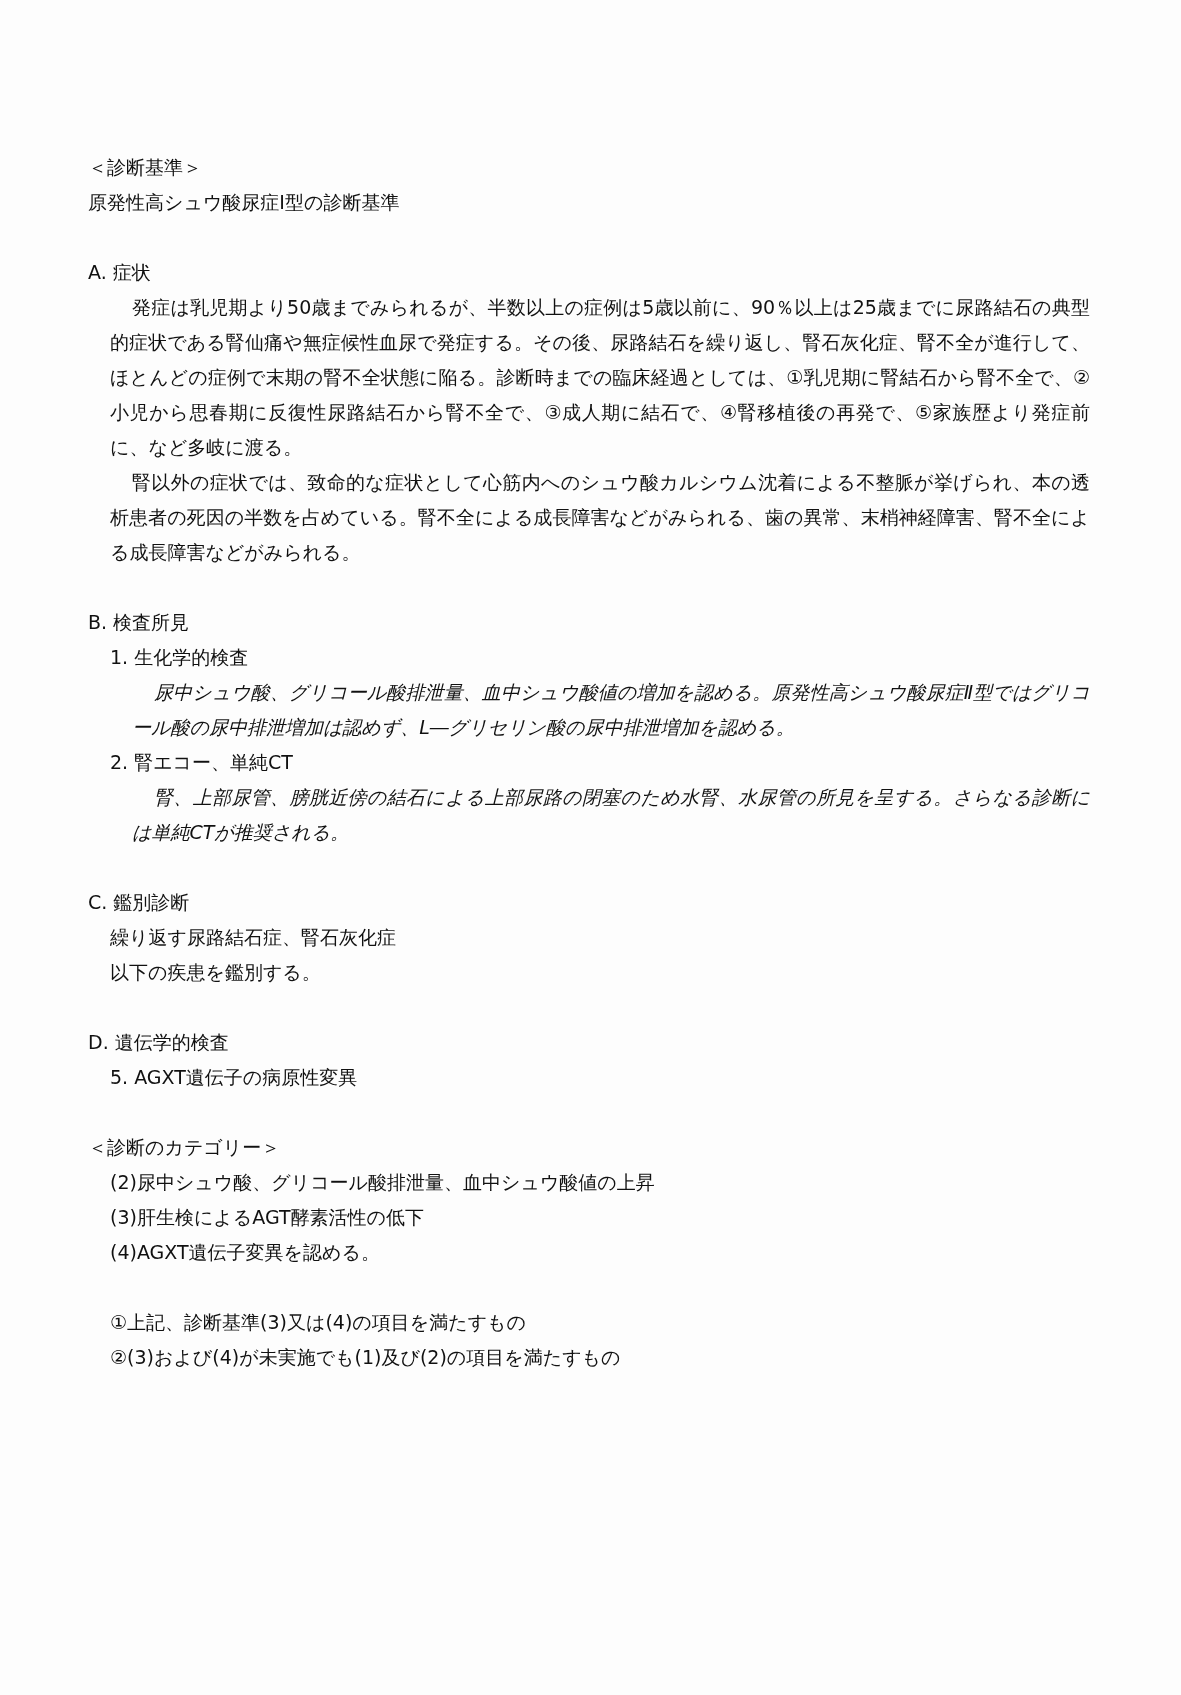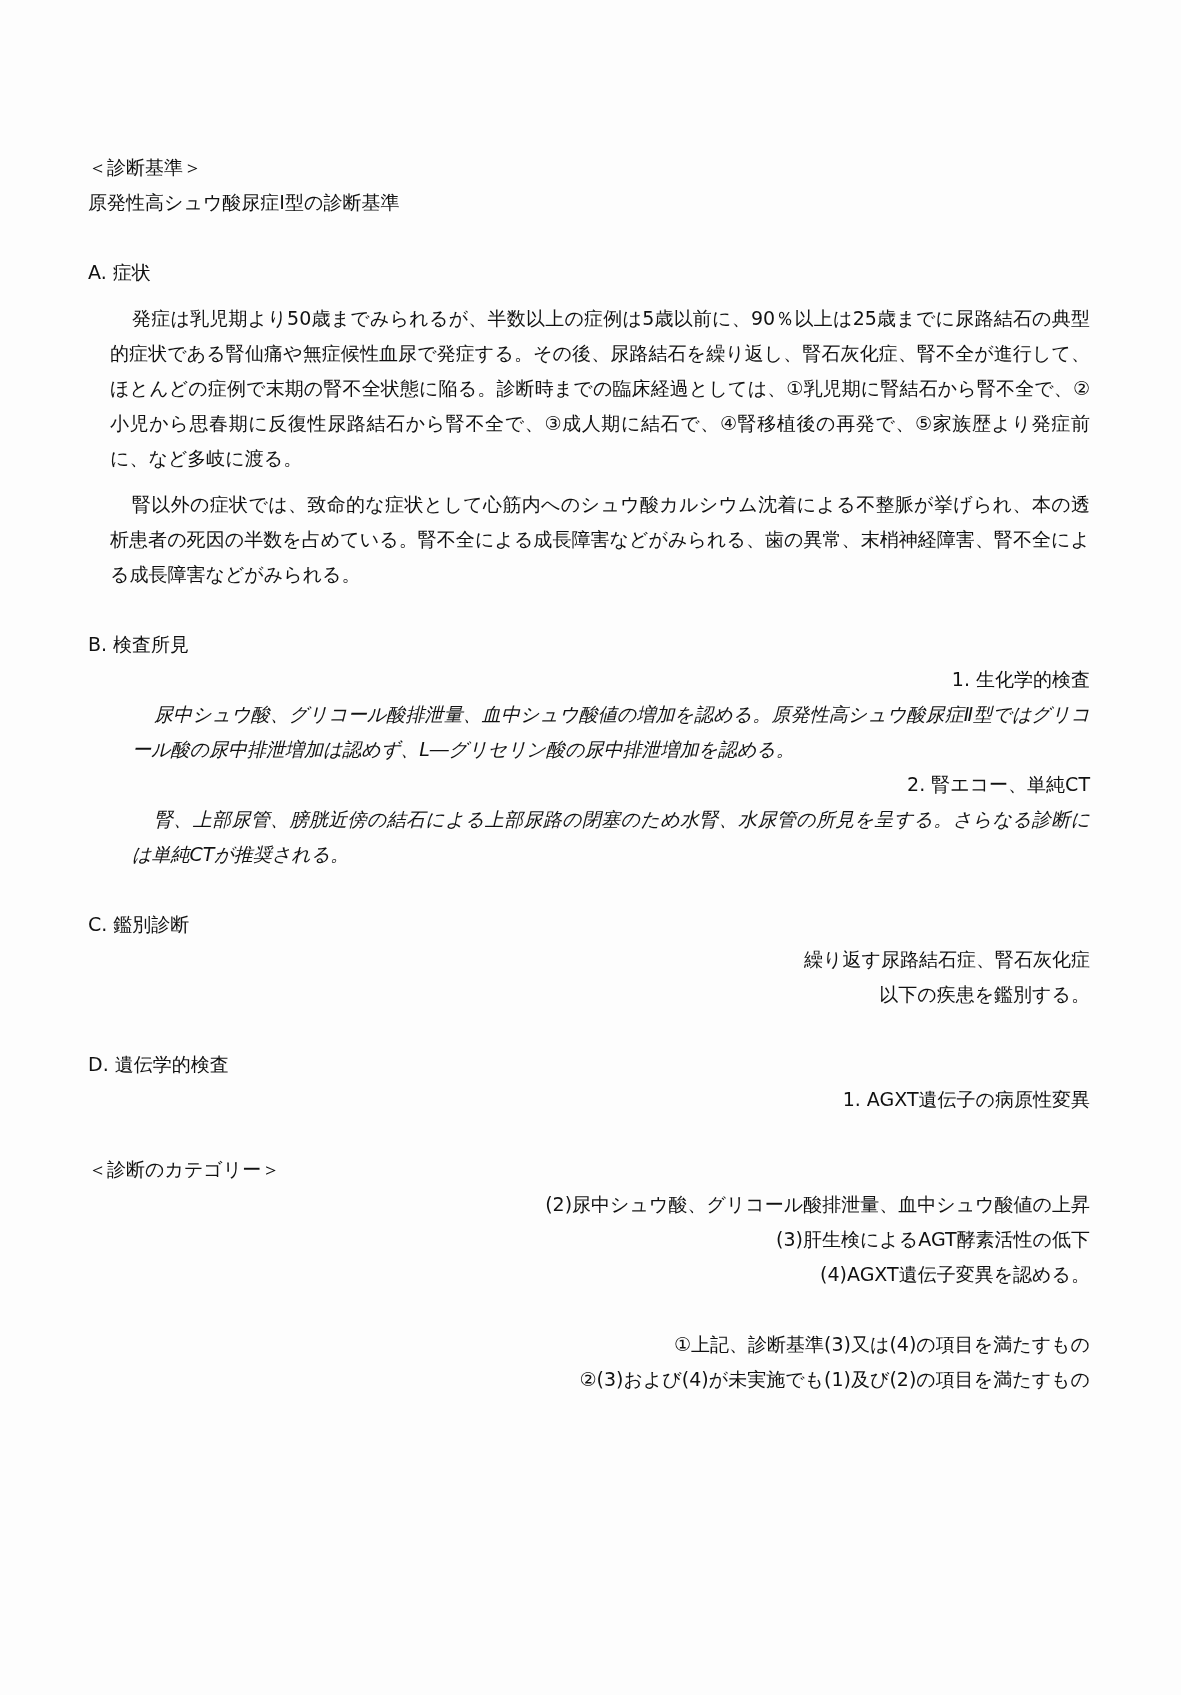"発症は乳児期より50歳までみられるが、半数以上の症例は5歳以前に、90％以上は2" .para.ind1 { margin-top: 11px -> none }
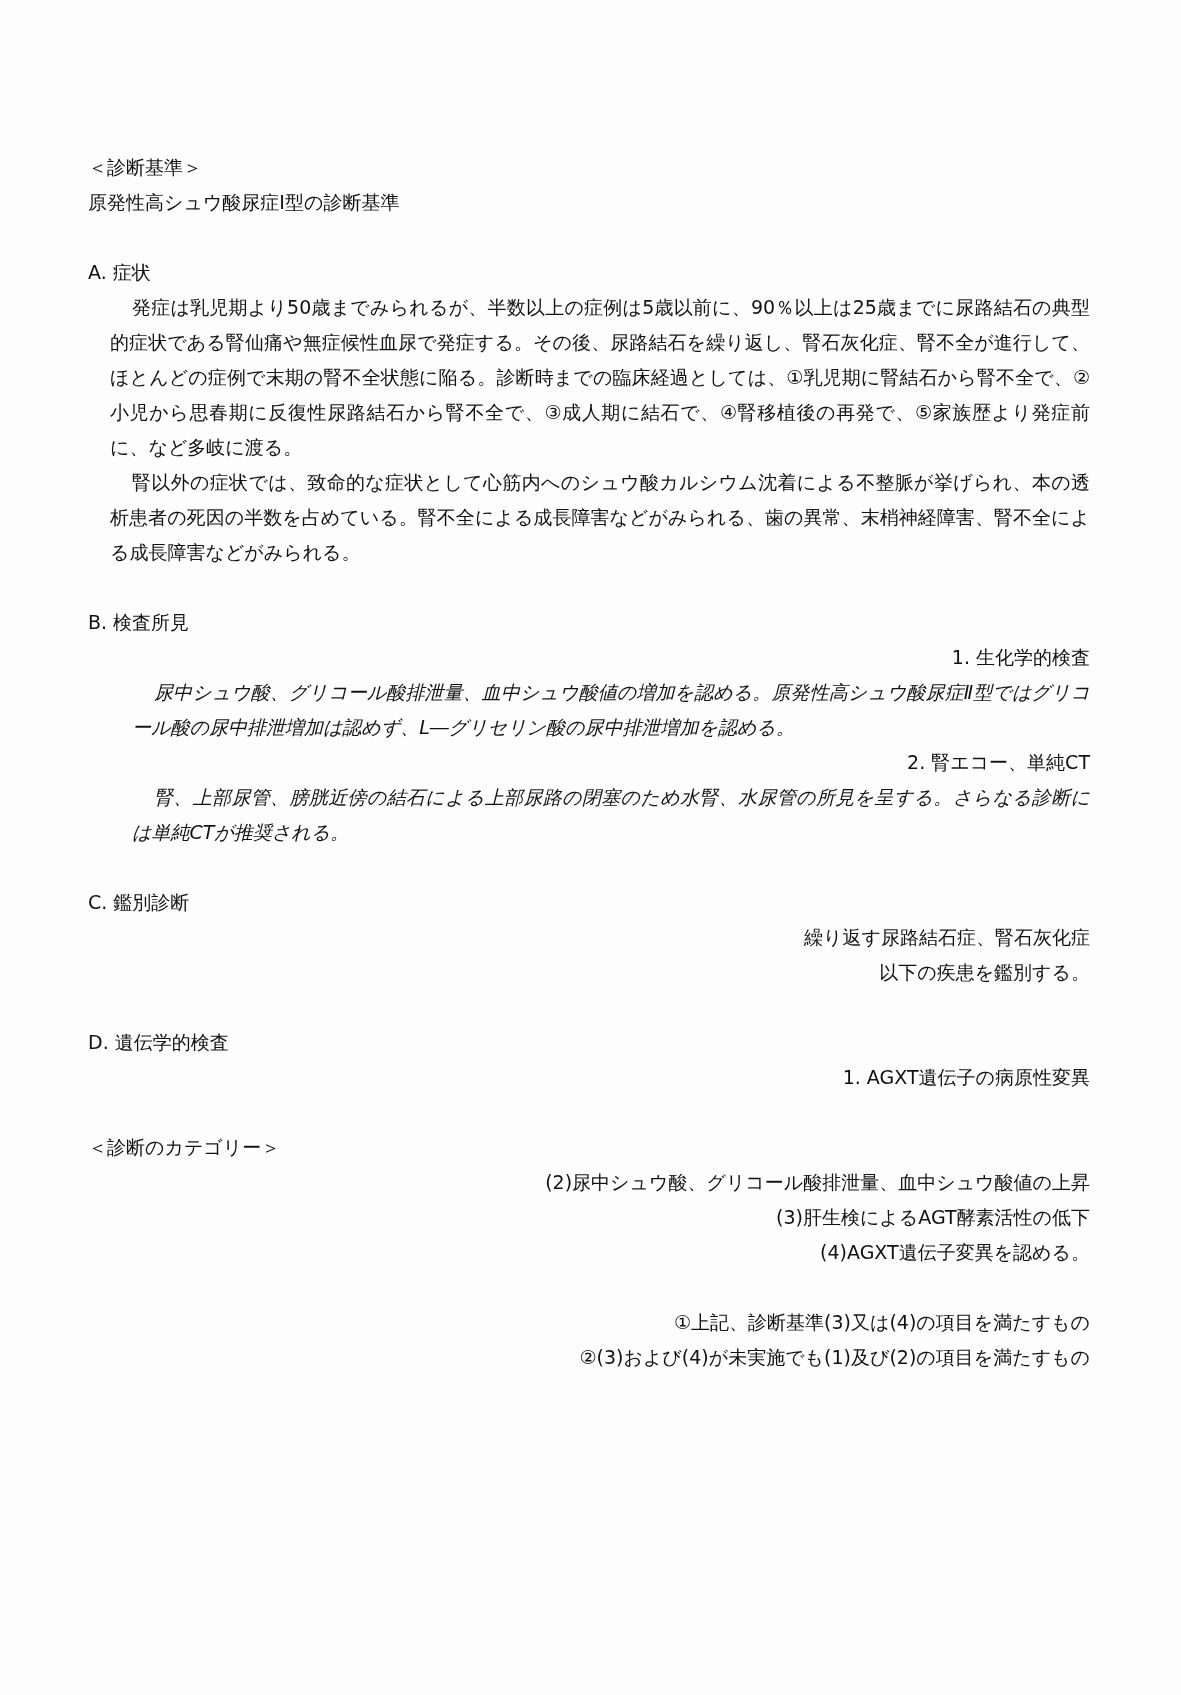"1. 生化学的検査" .ind1 { text-align: right -> none }
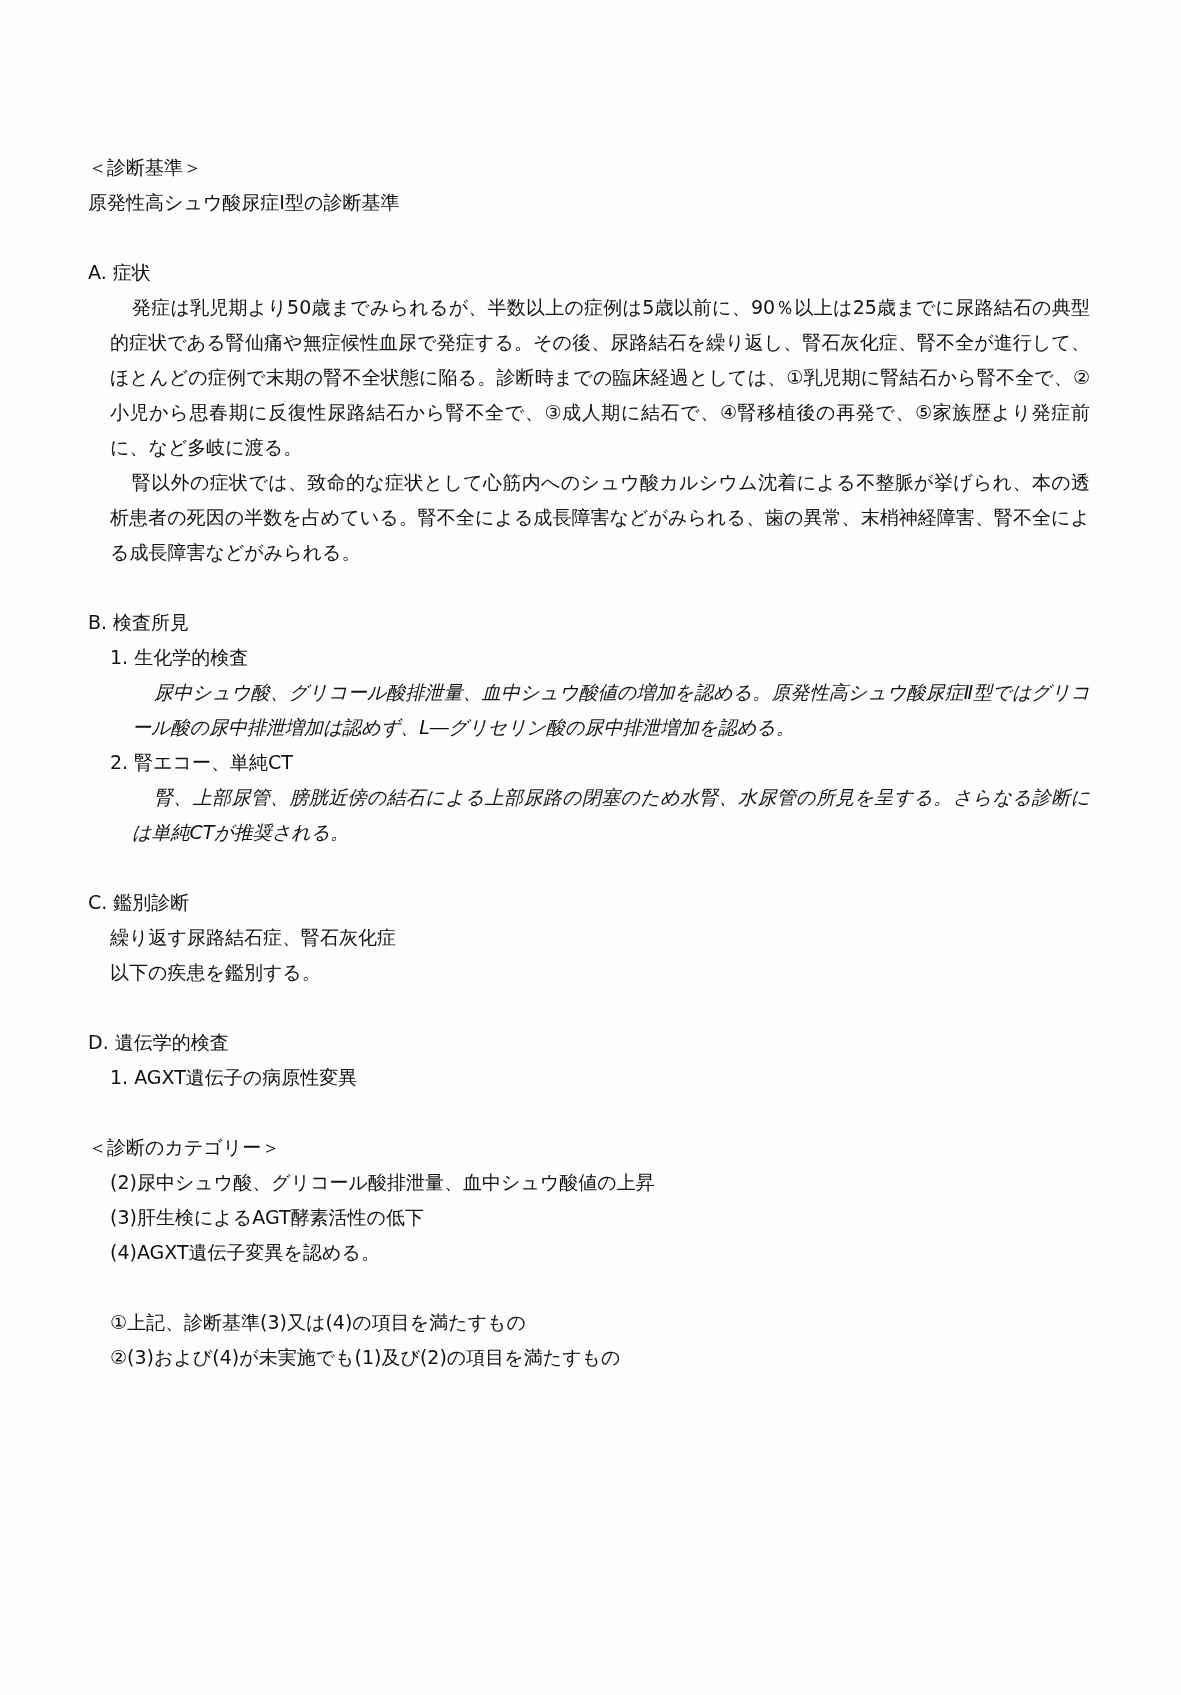"1. AGXT遺伝子の病原性変異" div.line { text: 1 -> 5 }
